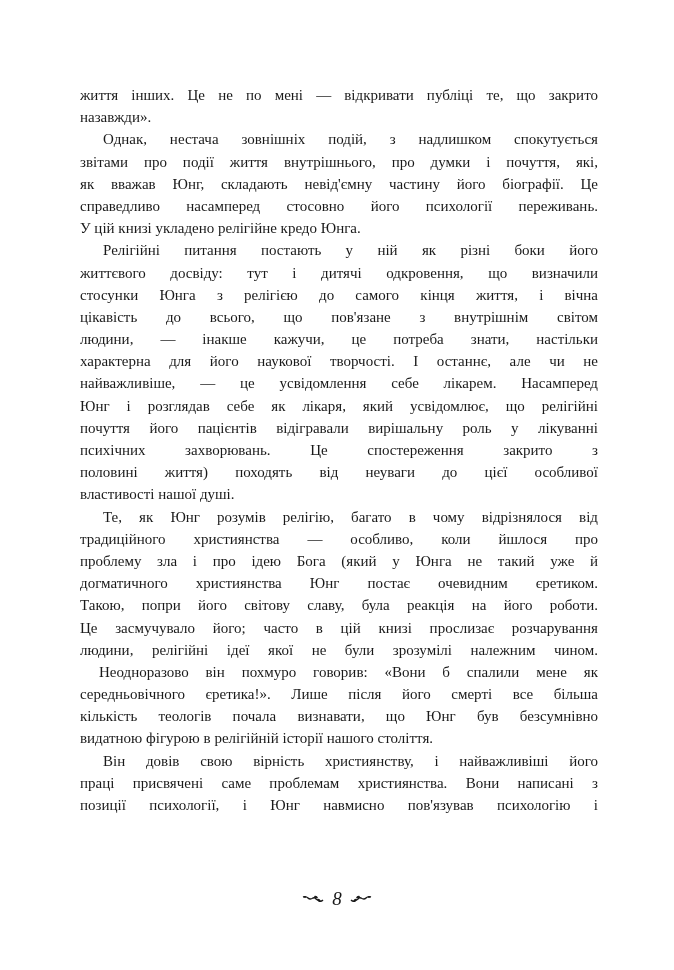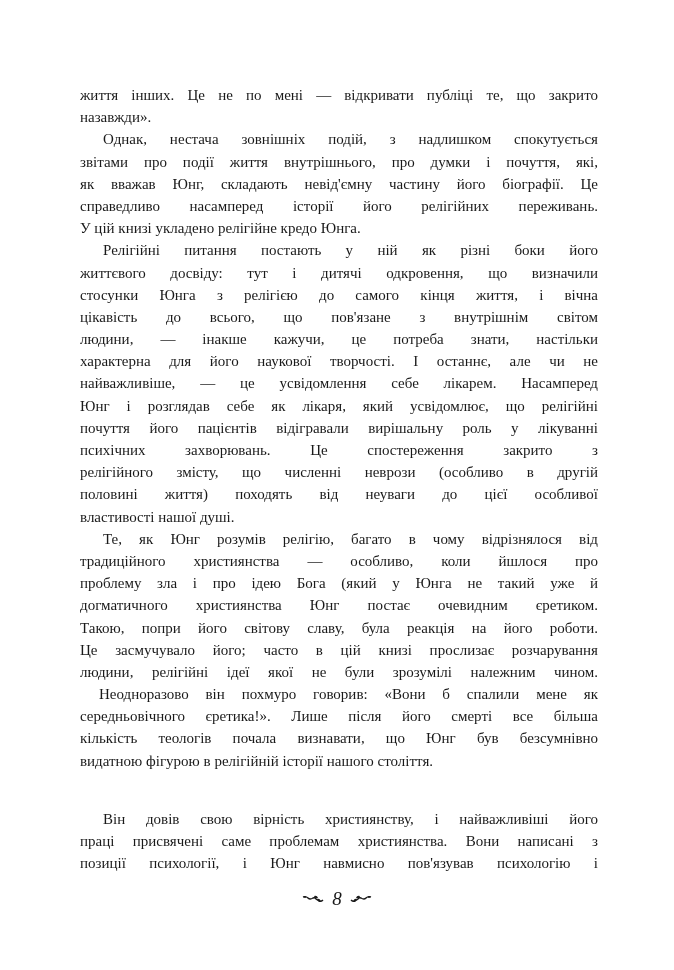"справедливо насамперед історії його" span.line { text: історії його релігійних -> стосовно його психології }
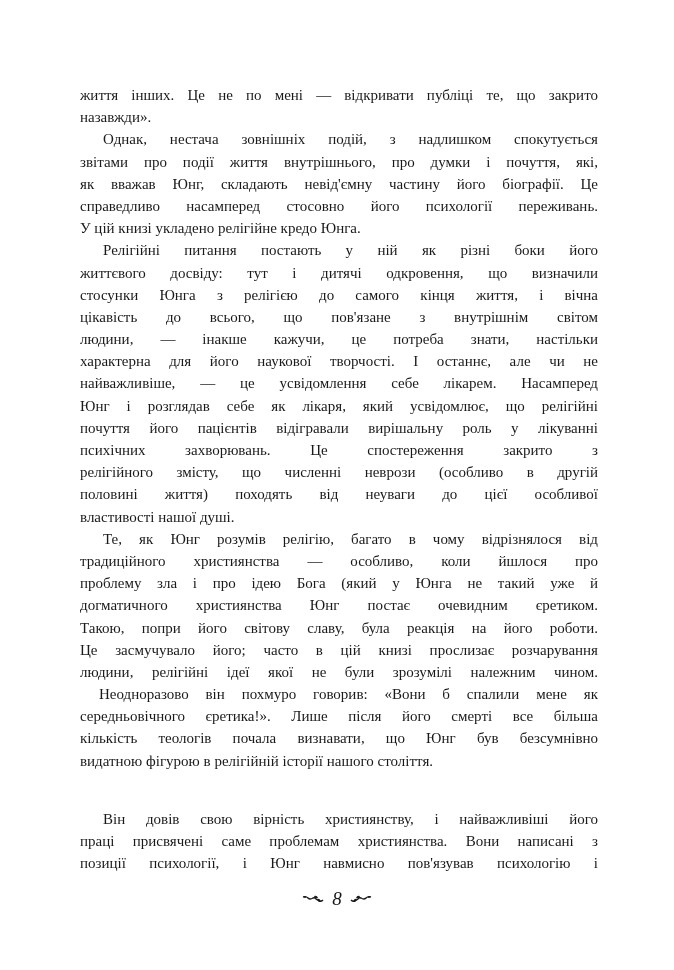"релігійного змісту, що численні неврози" span.line { html: <span>релігійного змісту, що численні неврози (особливо в другій</span> -> none }
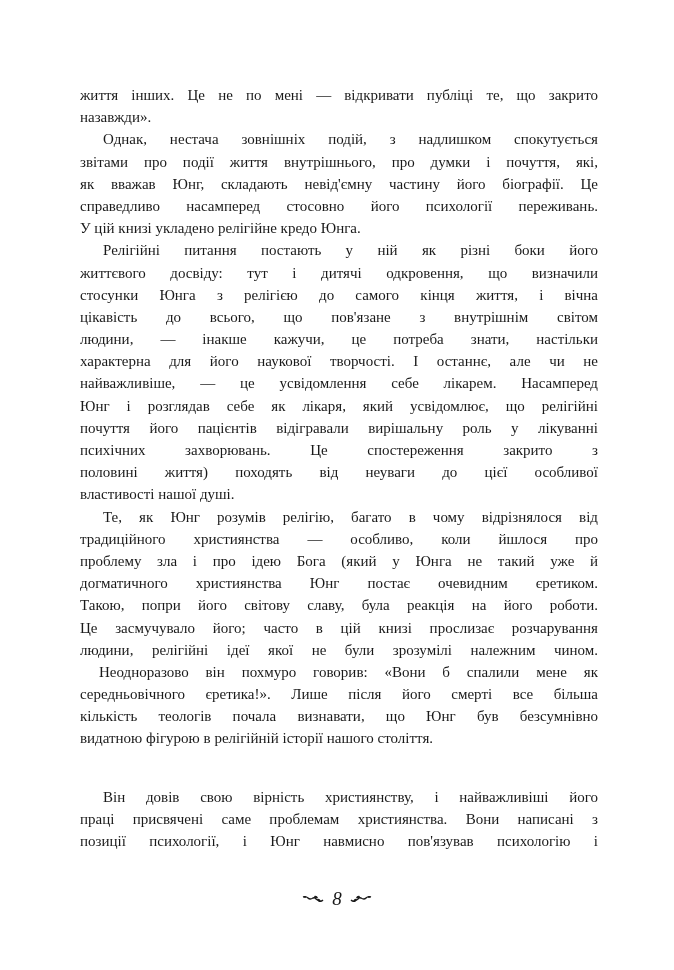"Він довів свою вірність християнству," span.line { margin-top: 36px -> none }
